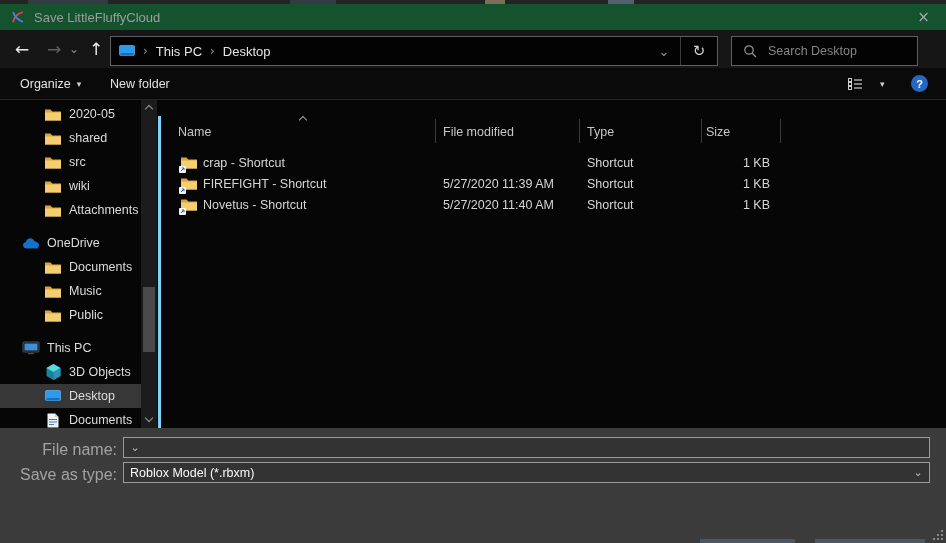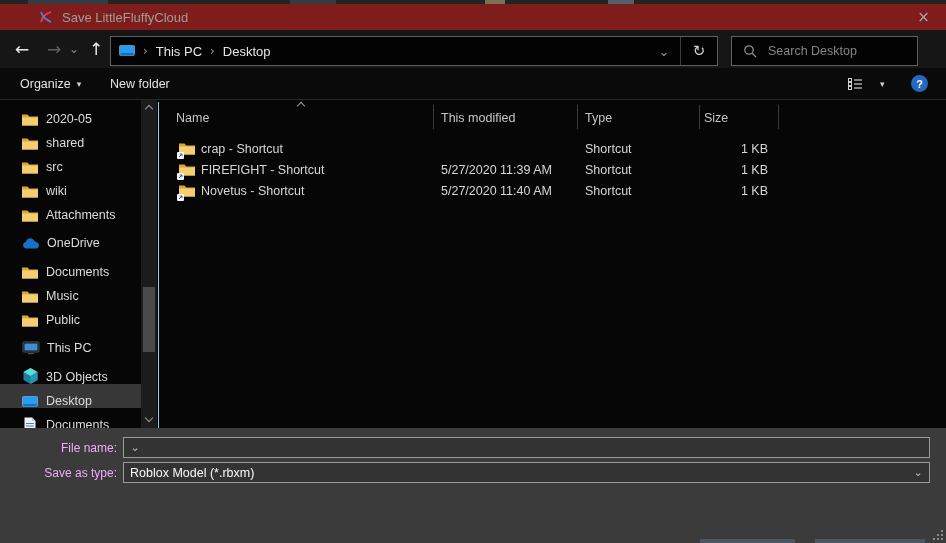"Save LittleFluffyCloud" .titlebar { background: #7f1d1d -> #14532d; padding-left: 28px -> none }
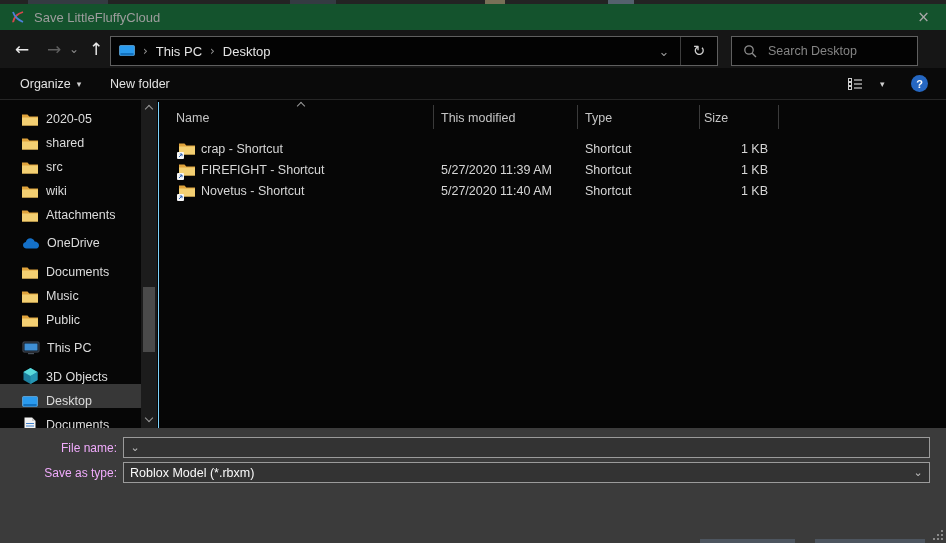"2020-05" .ind2 { align-items: flex-end -> none; padding-left: 21px -> 44px }
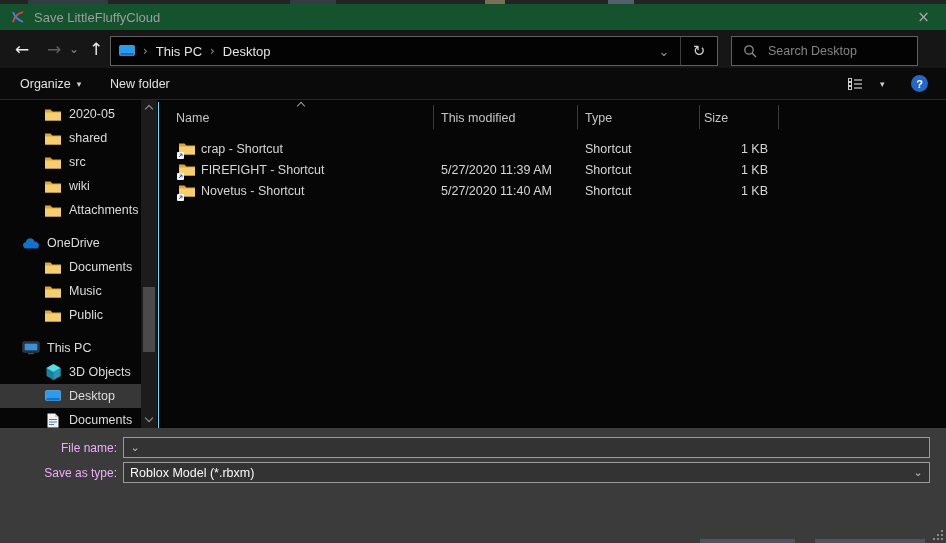"Name" .filelist { border-left: 1px solid #7dd3fc -> 3px solid #7dd3fc; top: 2px -> 16px }
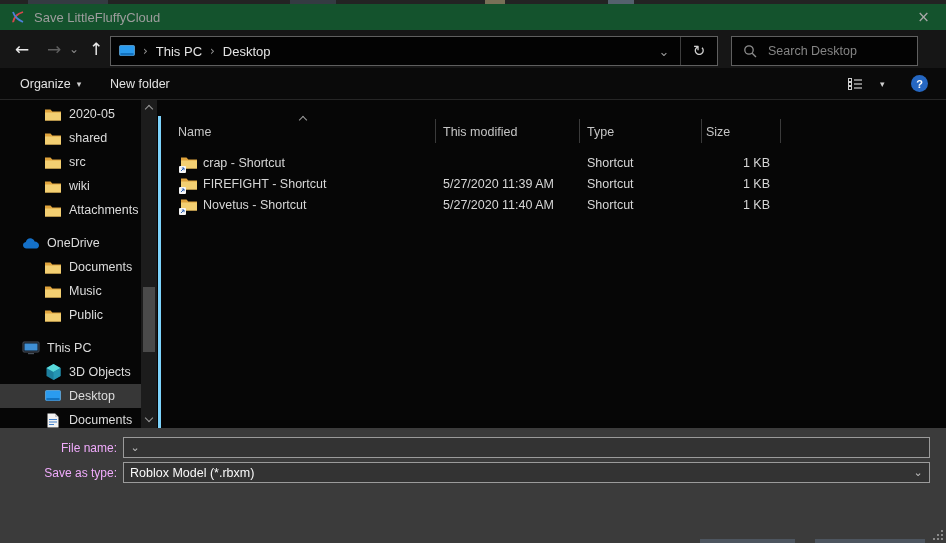"This modified" div.colhead { text: This -> File }
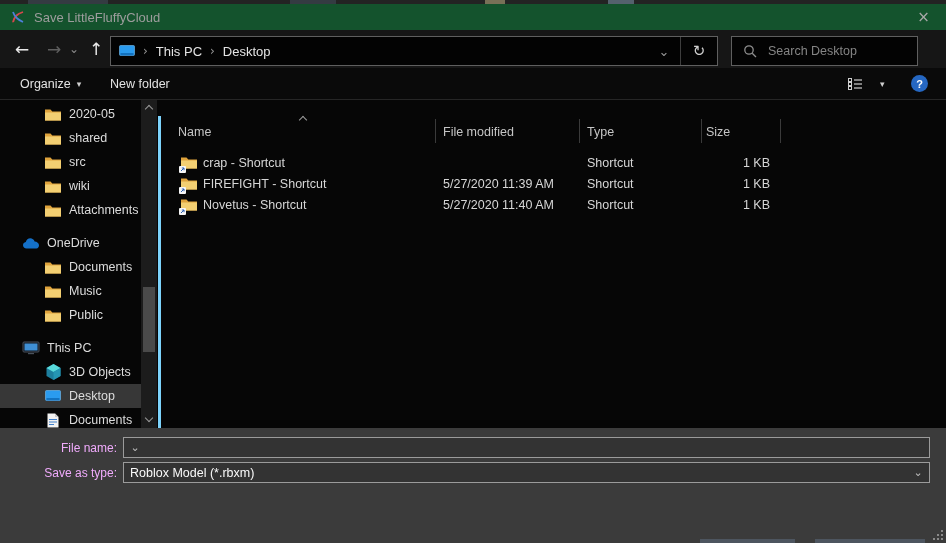"File name:" .flabel { color: #f0abfc -> #a3a3a3; font-size: 12px -> 16px }
